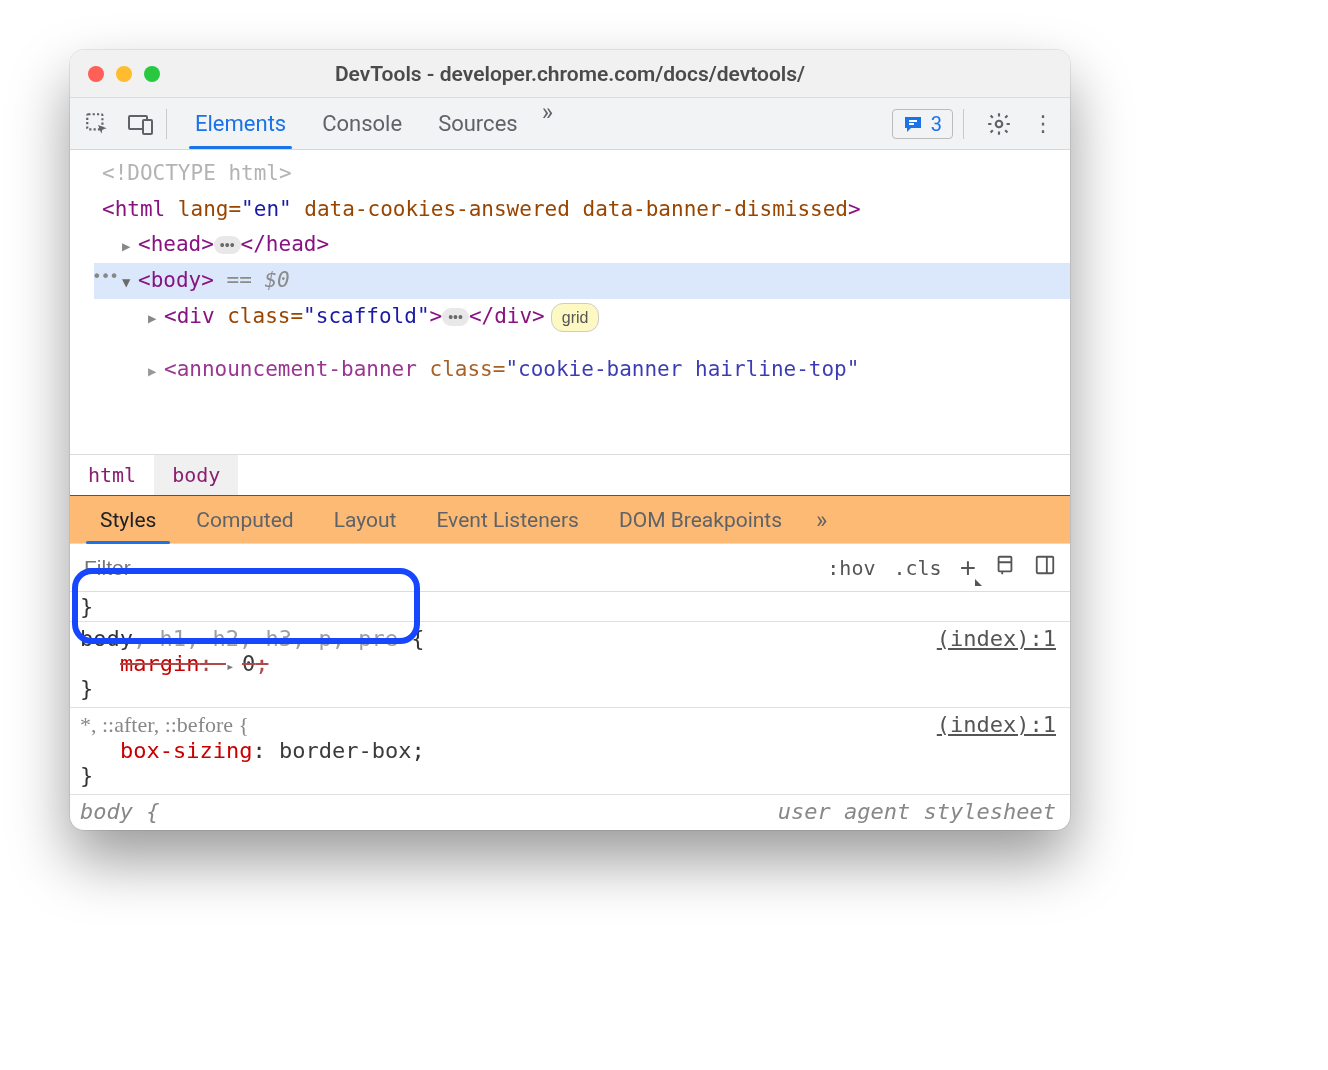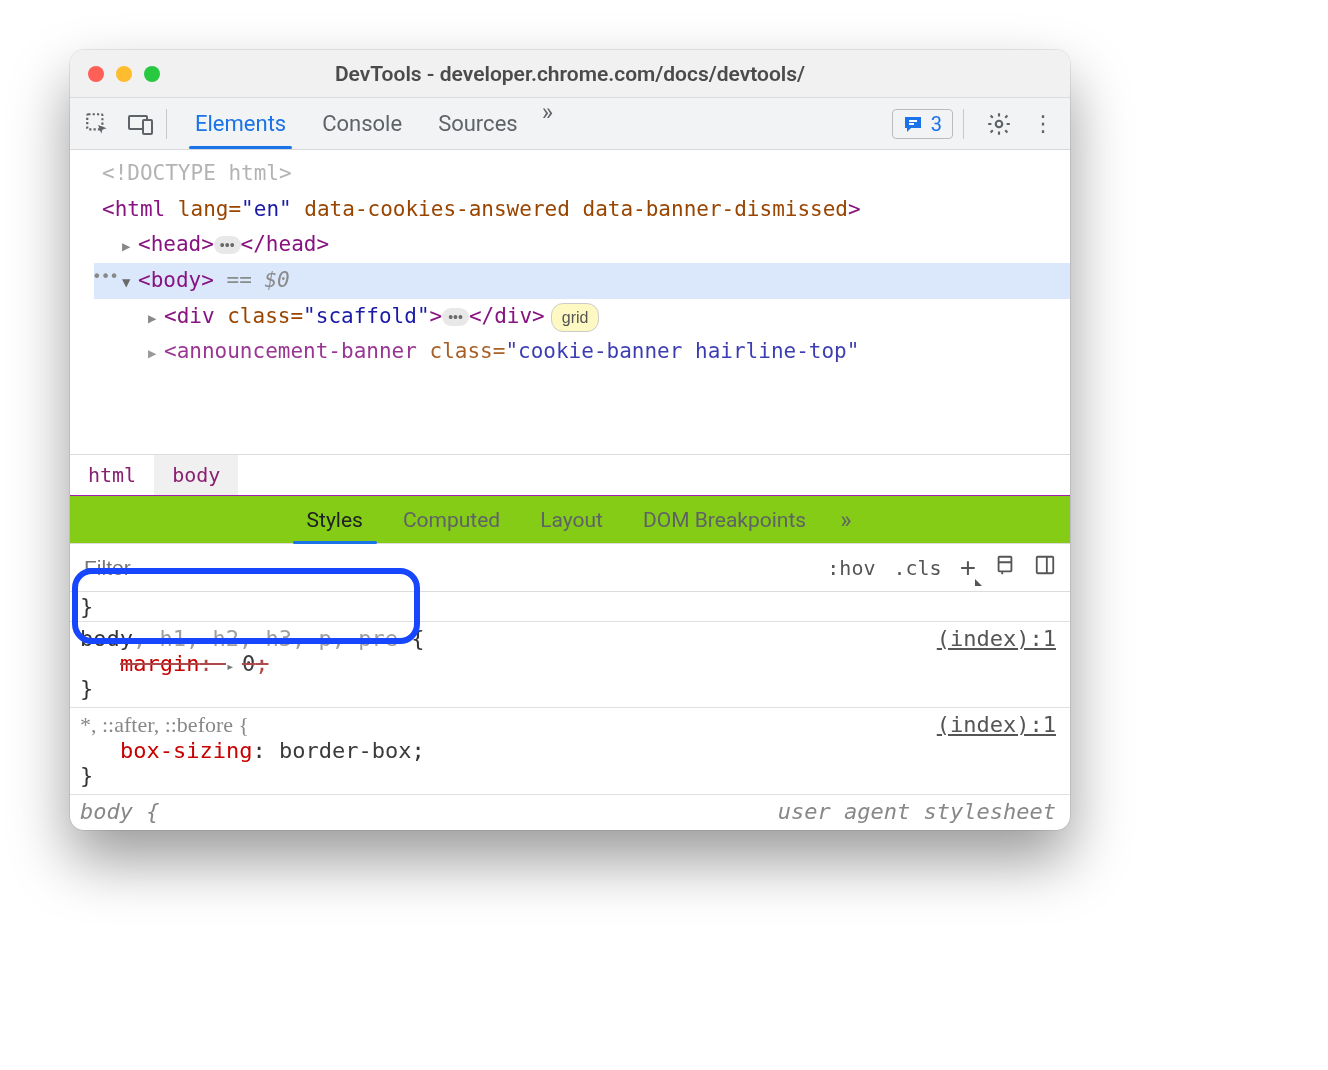"▶ <announcement-banner" div.dom-line { margin-top: none -> 18px }
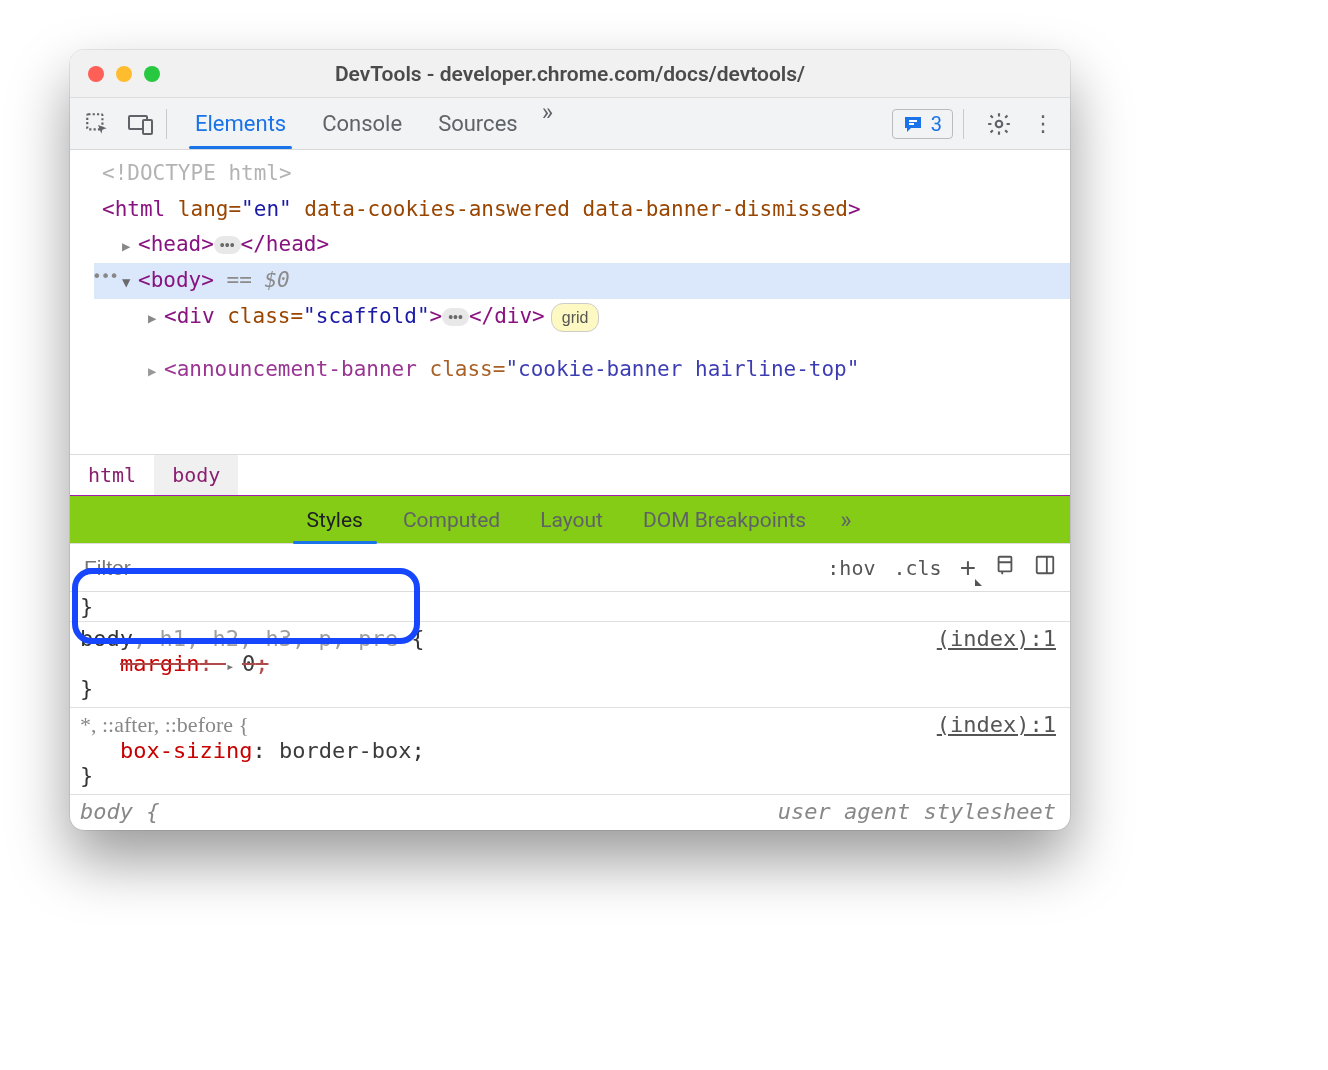"Styles" .subtabs { background: #84cc16 -> #fdba74; justify-content: center -> none }
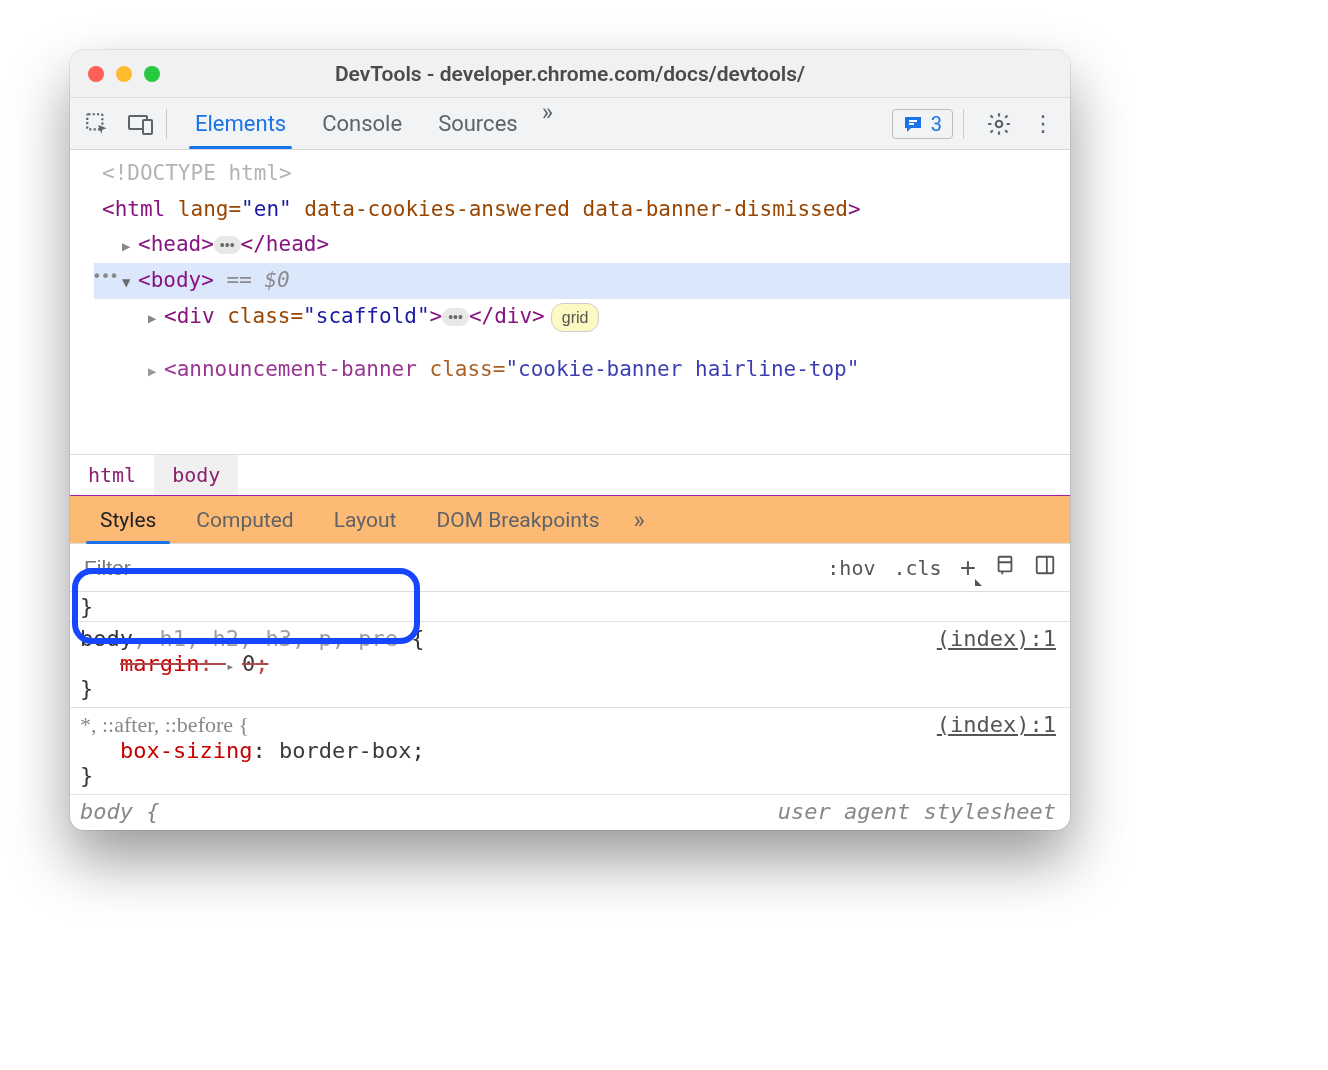"Event Listeners" div.subtab { html: none -> <div>Event Listeners</div> }
